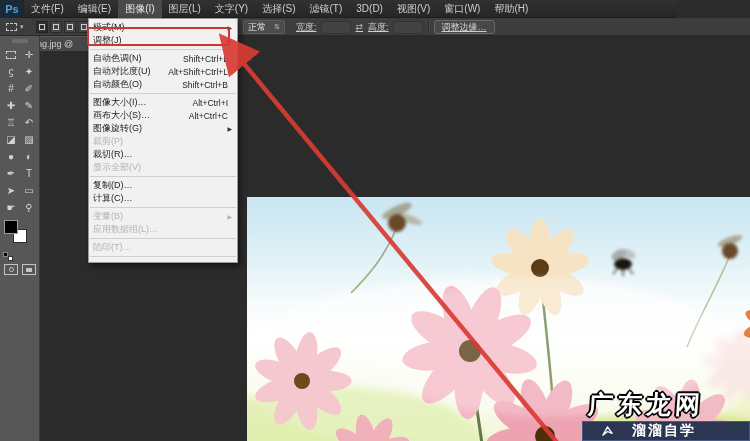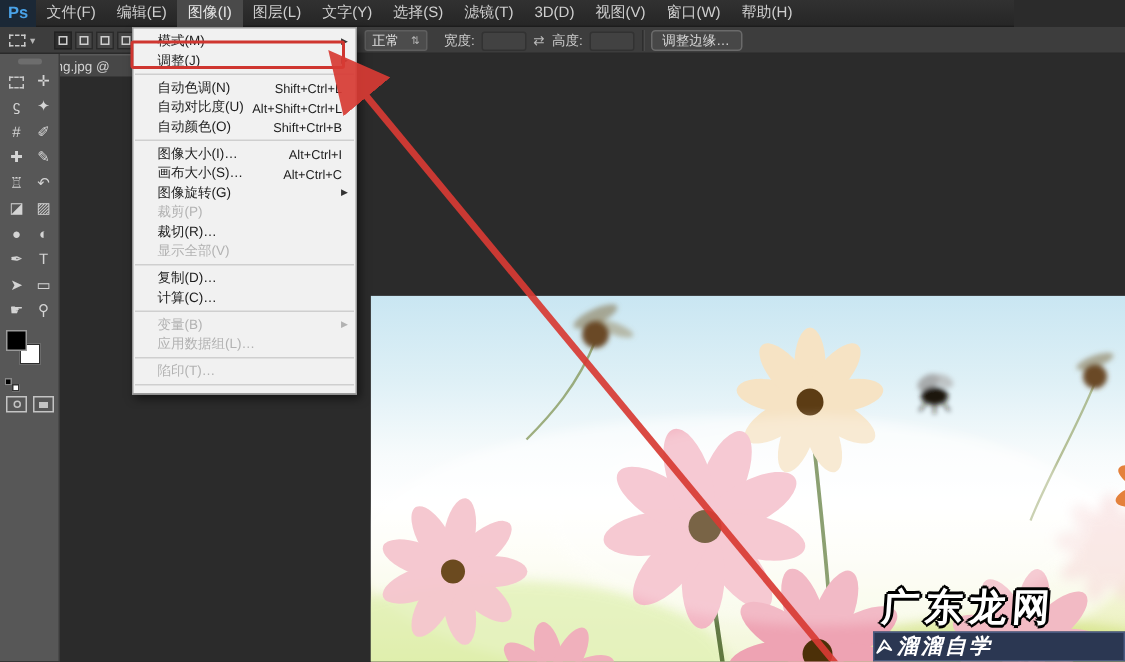"模式(M)" .mi { padding: 0 5px 0 16px -> 0 5px 0 4px }
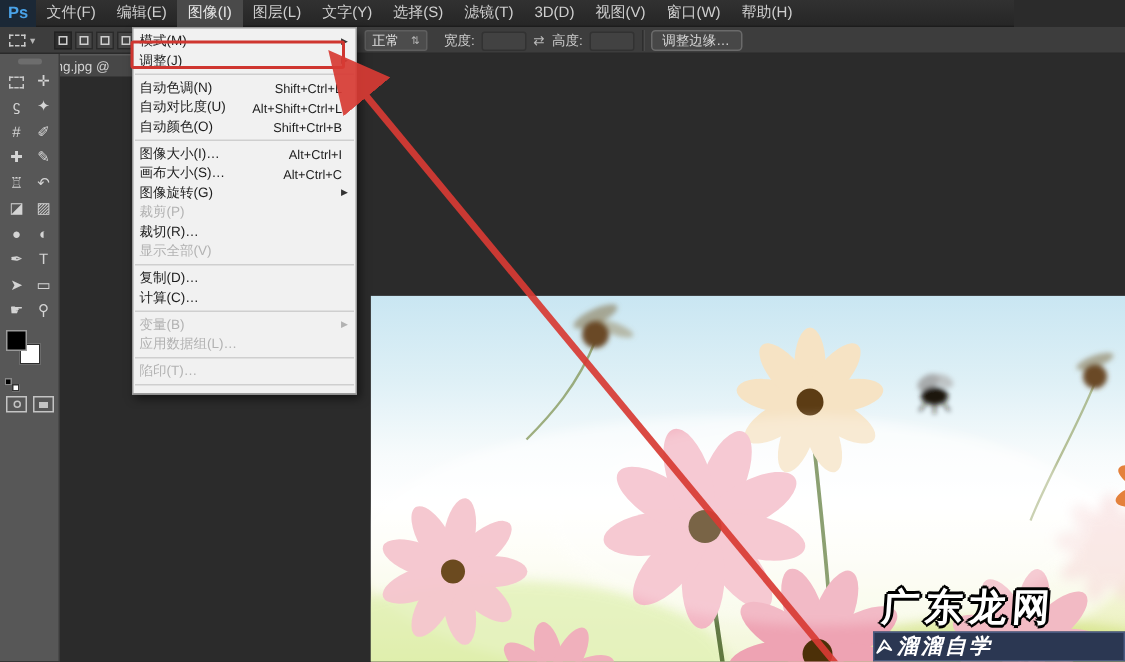"宽度:" div.ob { text-decoration: none -> underline }
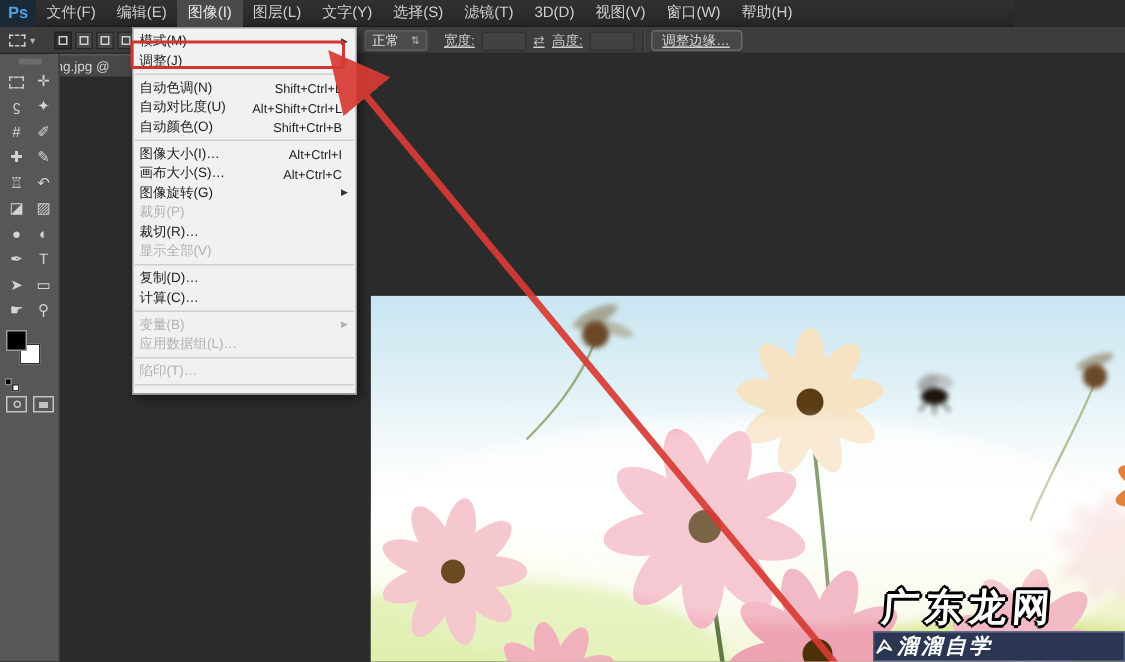"溜溜自学" .wm-badge { font-style: italic -> none; gap: 2px -> 18px; padding-left: 0 -> 18px }
